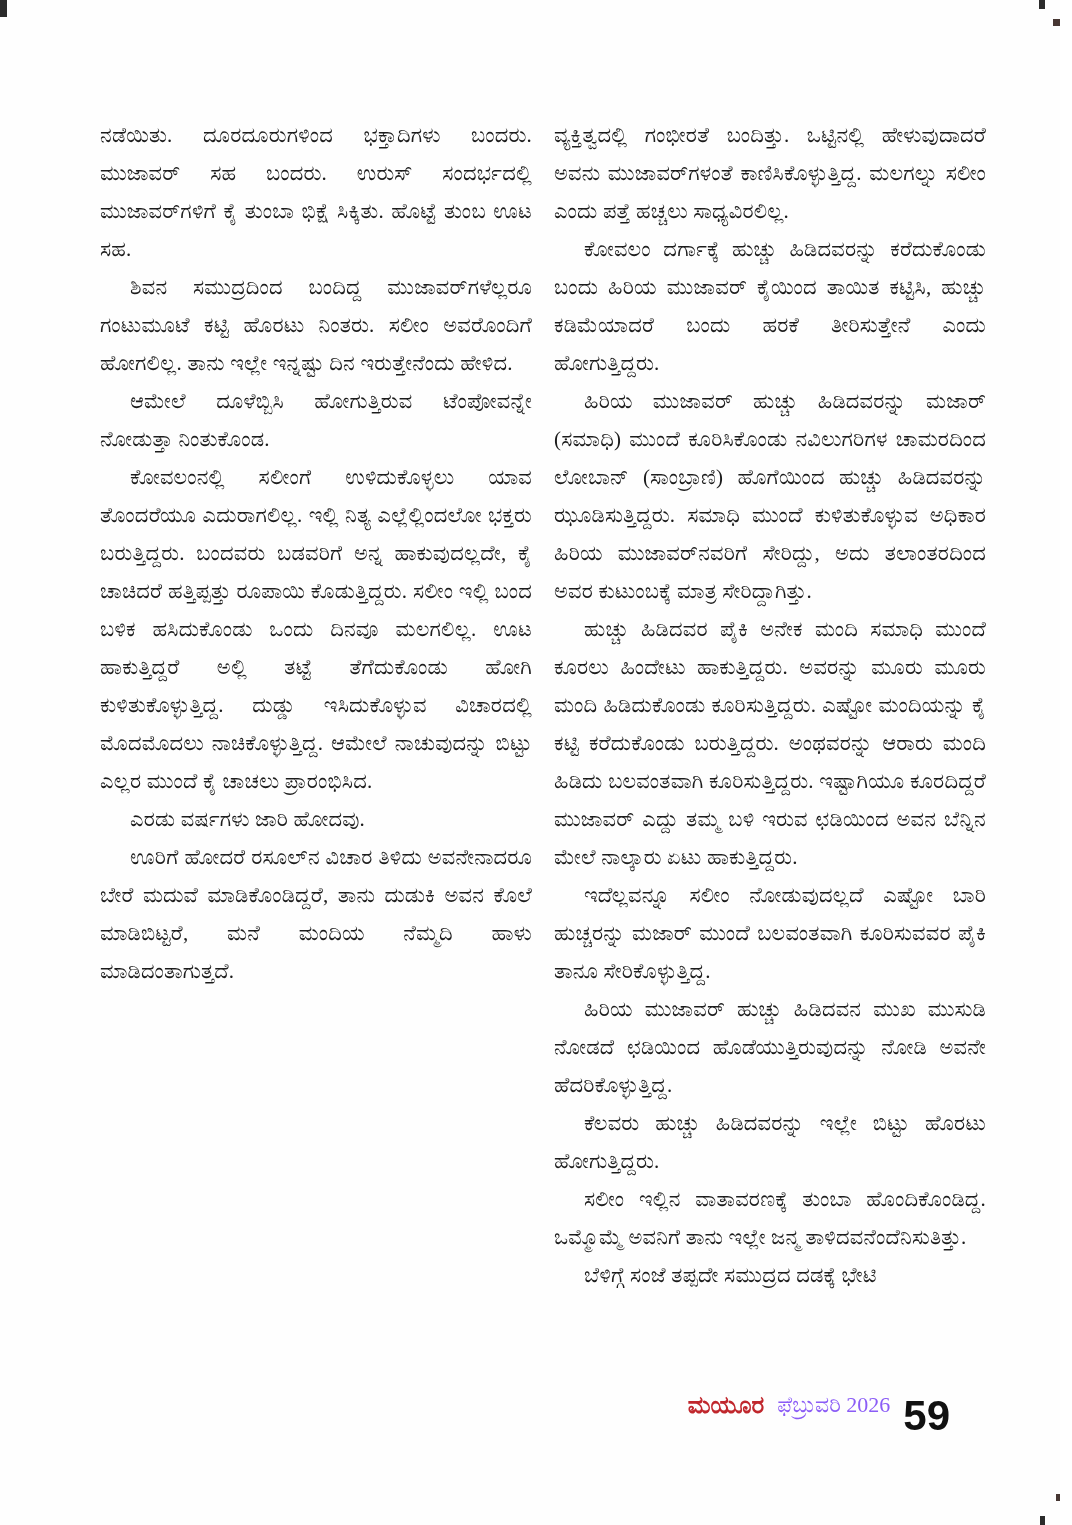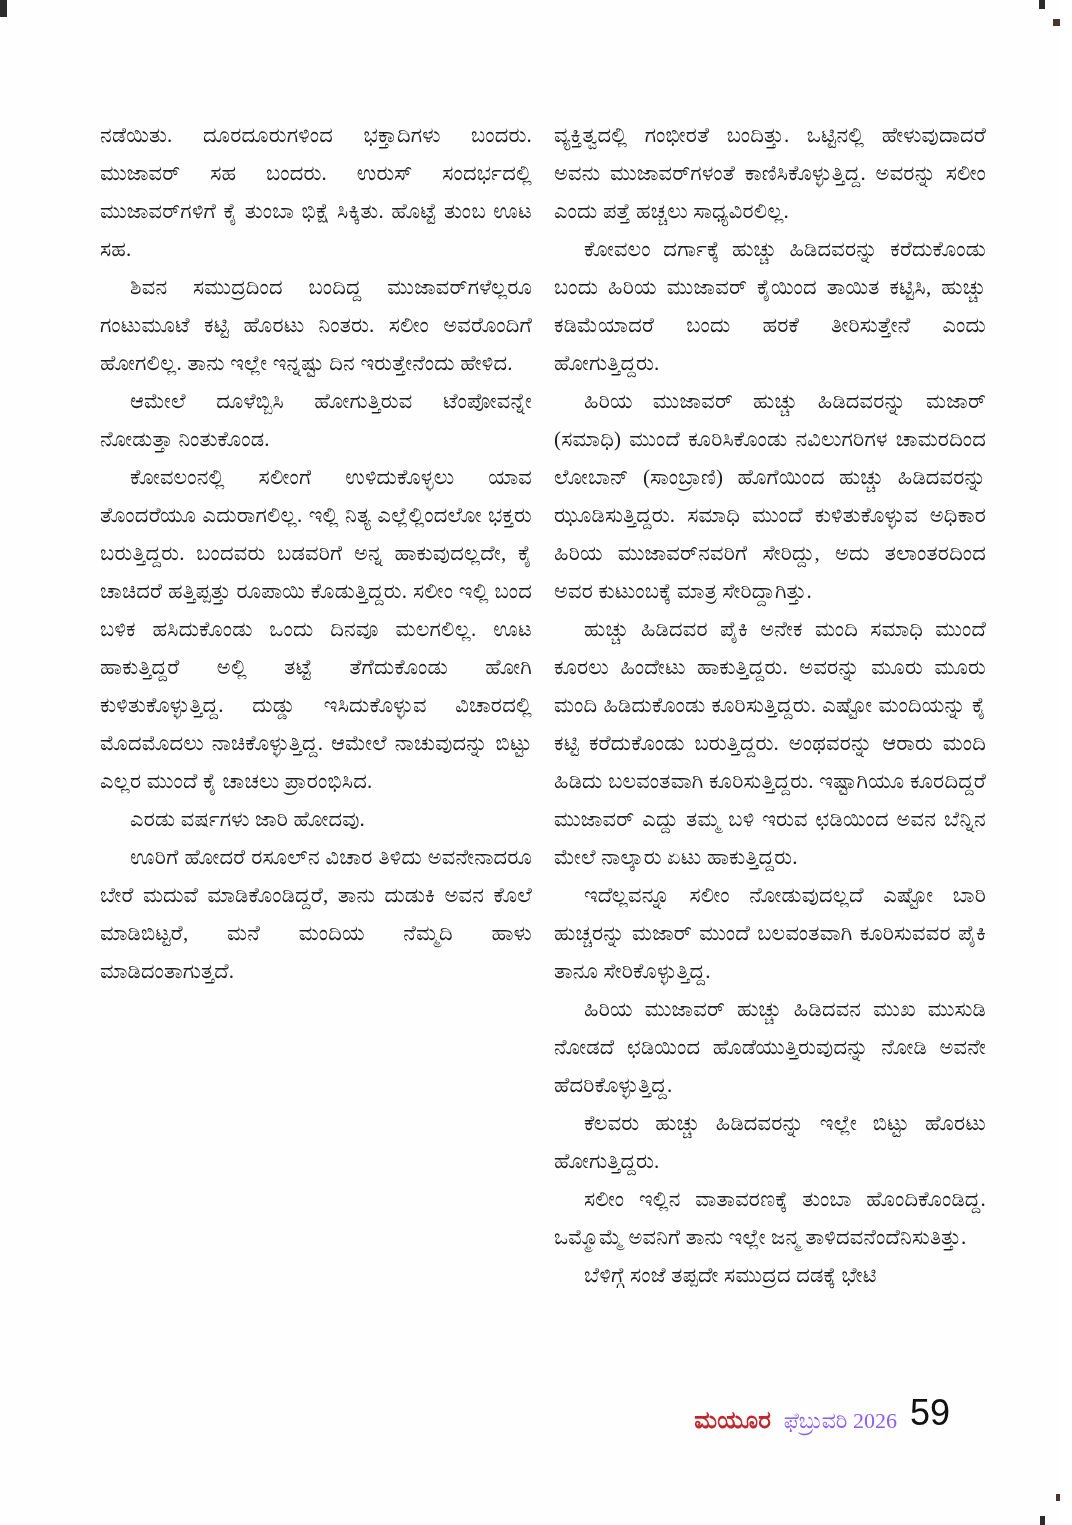"ವ್ಯಕ್ತಿತ್ವದಲ್ಲಿ ಗಂಭೀರತೆ ಬಂದಿತ್ತು." p { text: ಅವರನ್ನು -> ಮಲಗಲ್ನು }
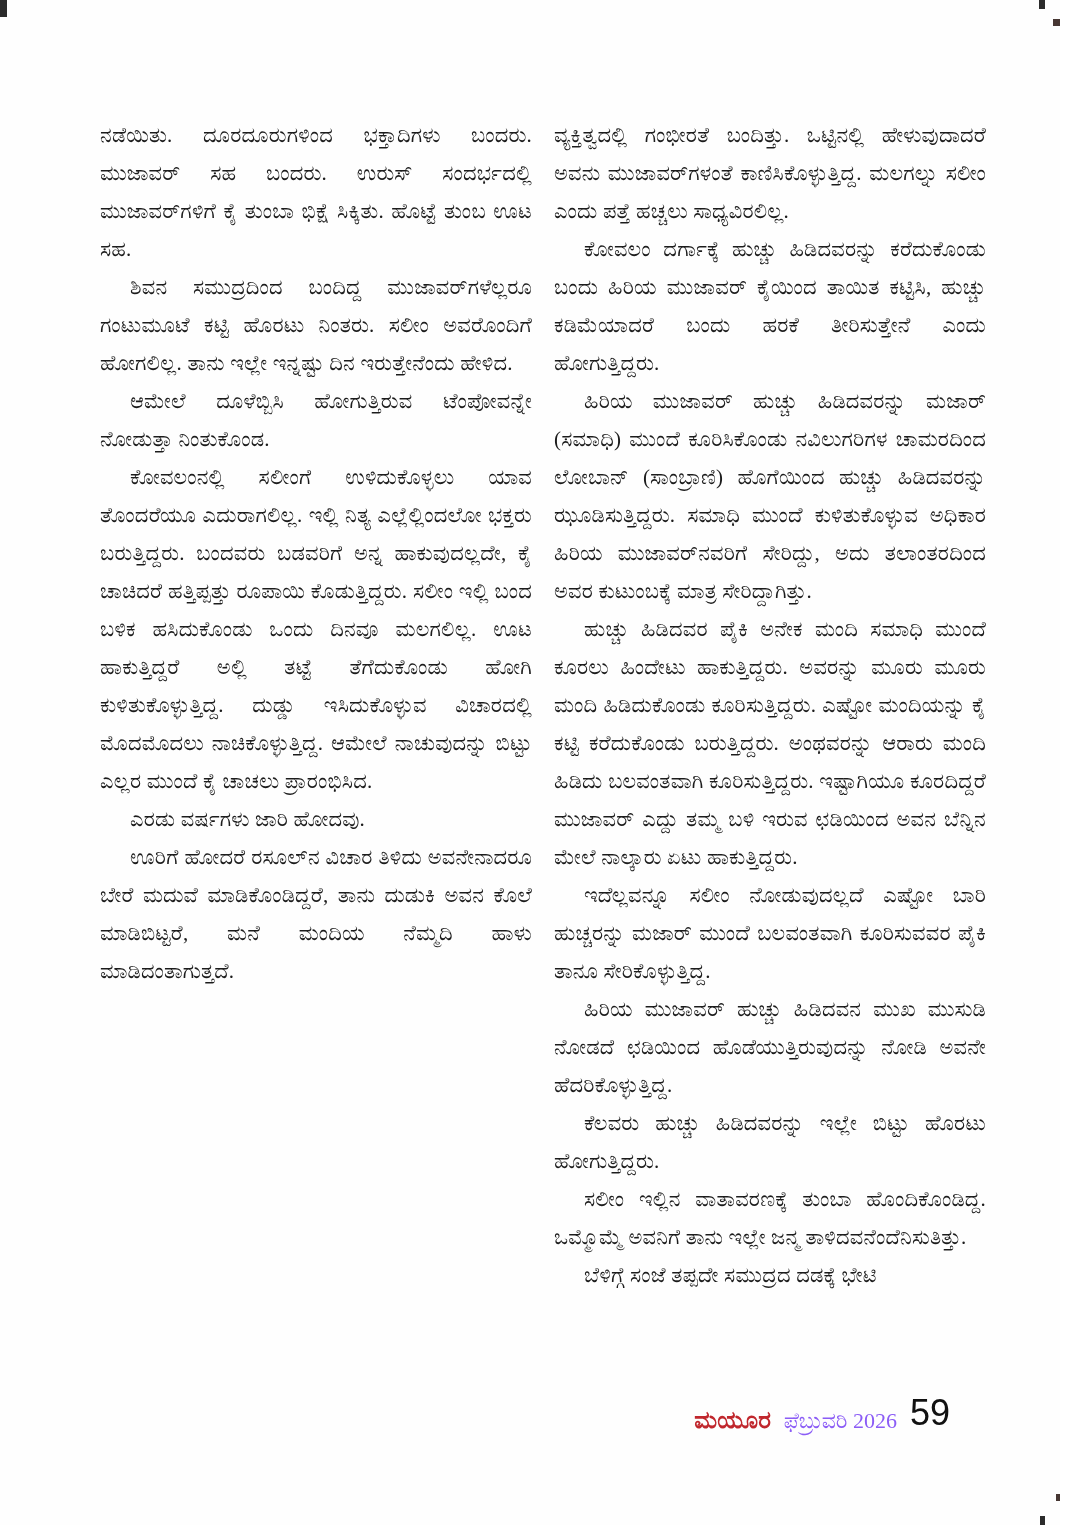"ಮಯೂರ" .page-footer { align-items: flex-end -> flex-start }
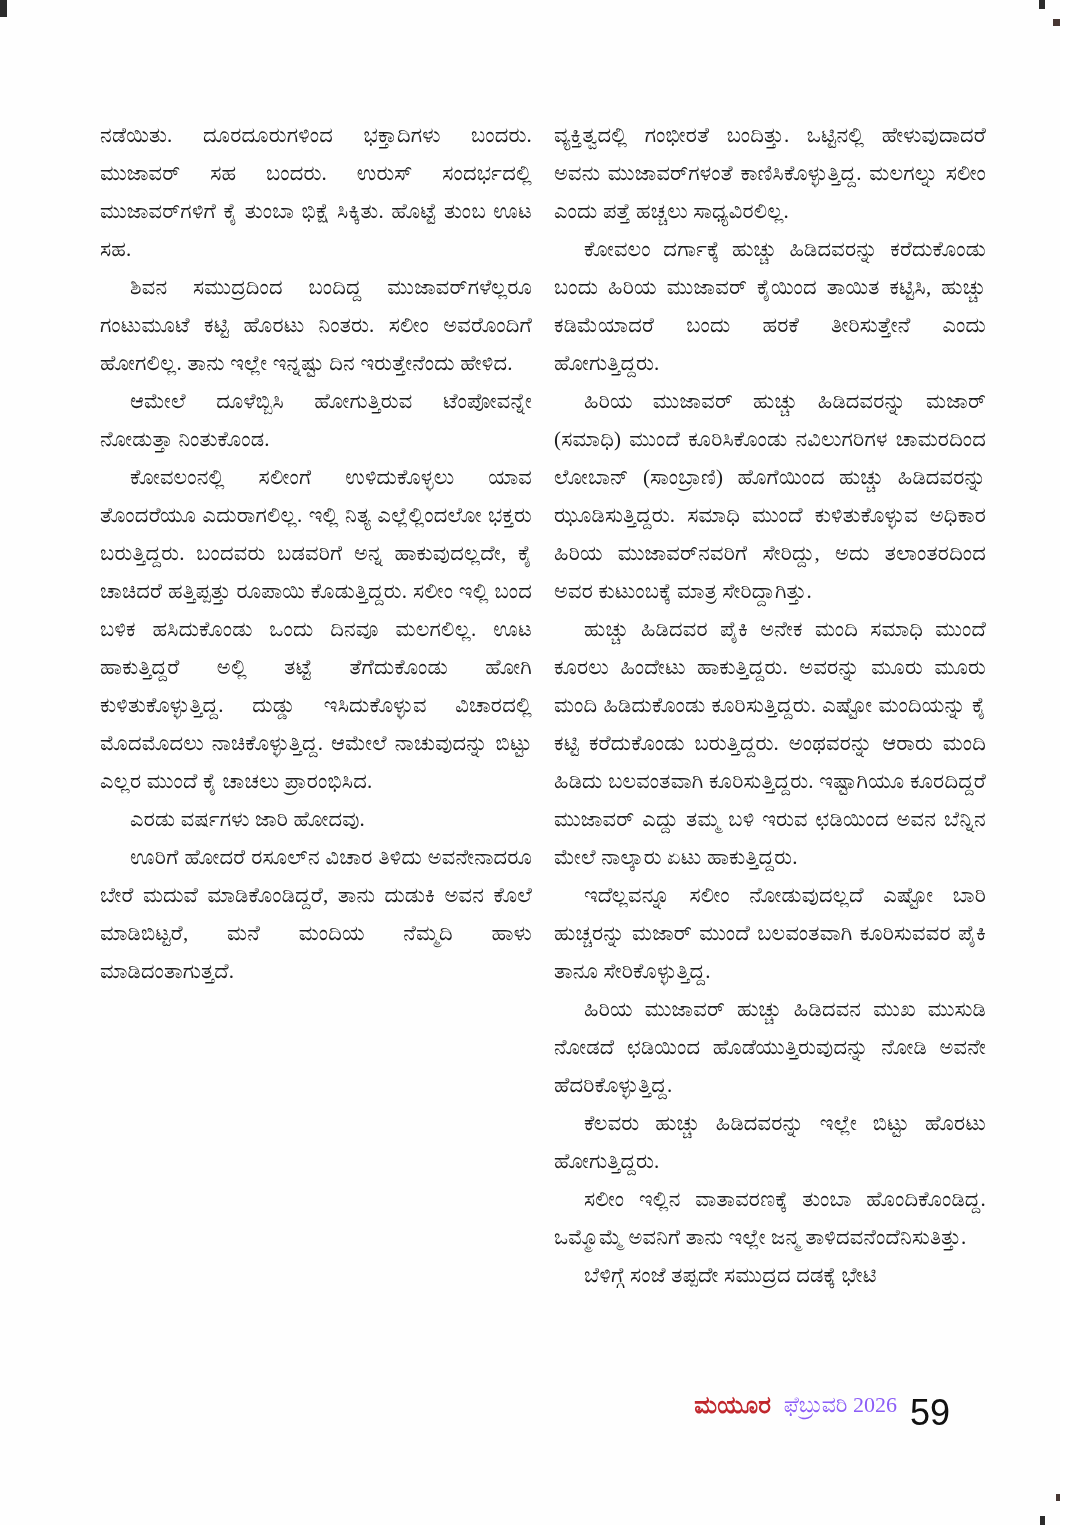"59" .pagenum { font-size: 36px -> 42px; font-weight: normal -> bold }
